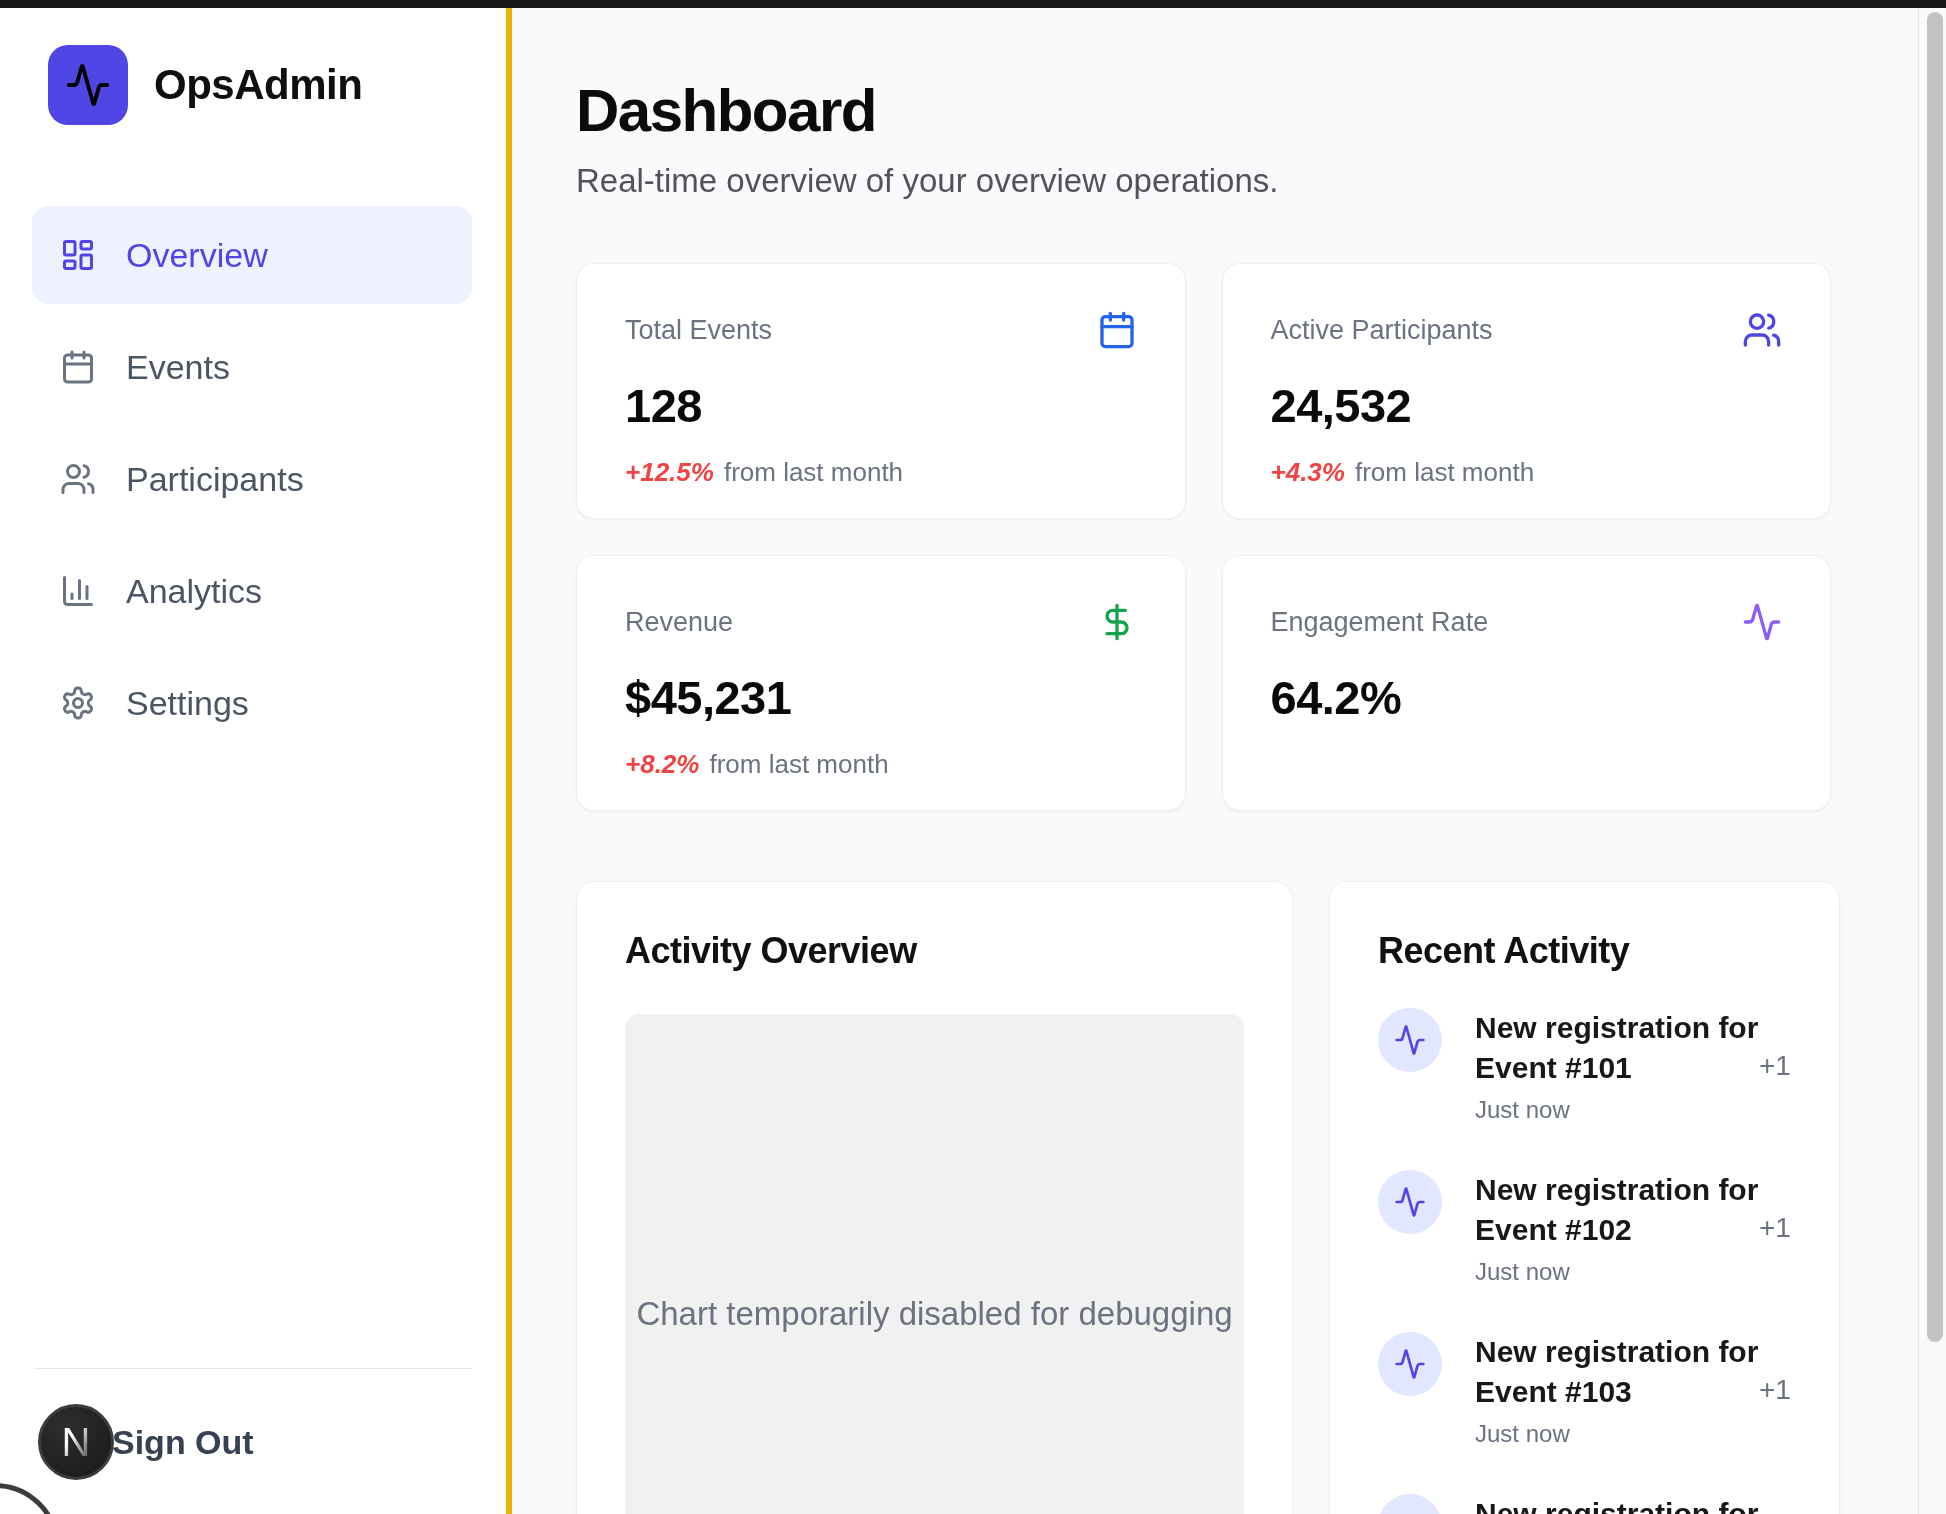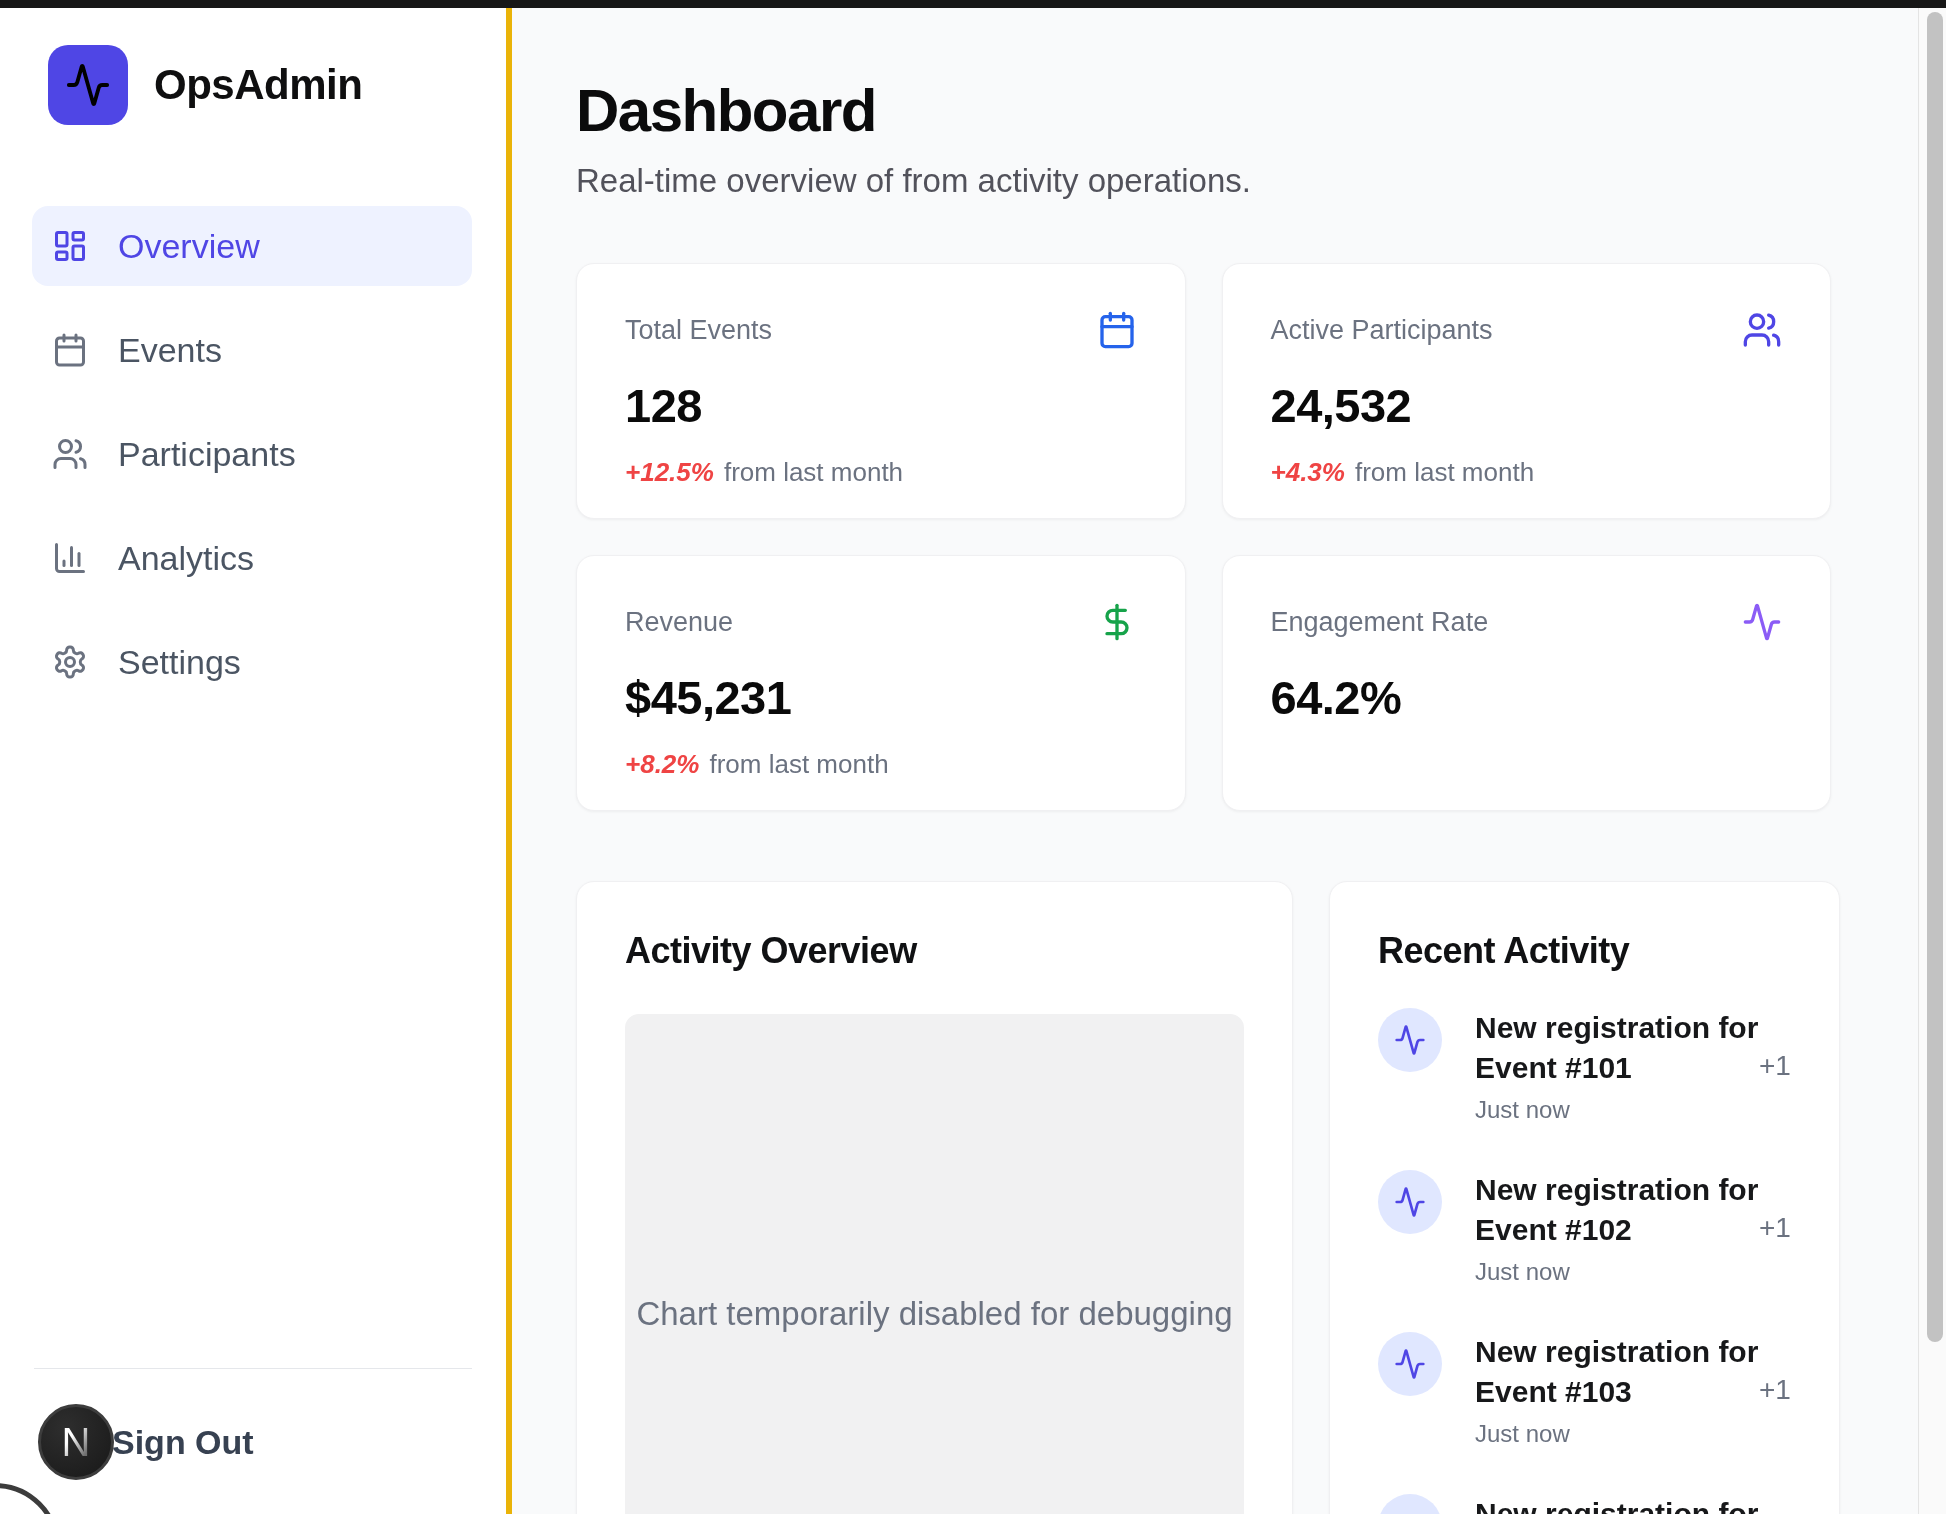"Real-time overview of from activity" div.page-subtitle { text: from activity -> your overview }
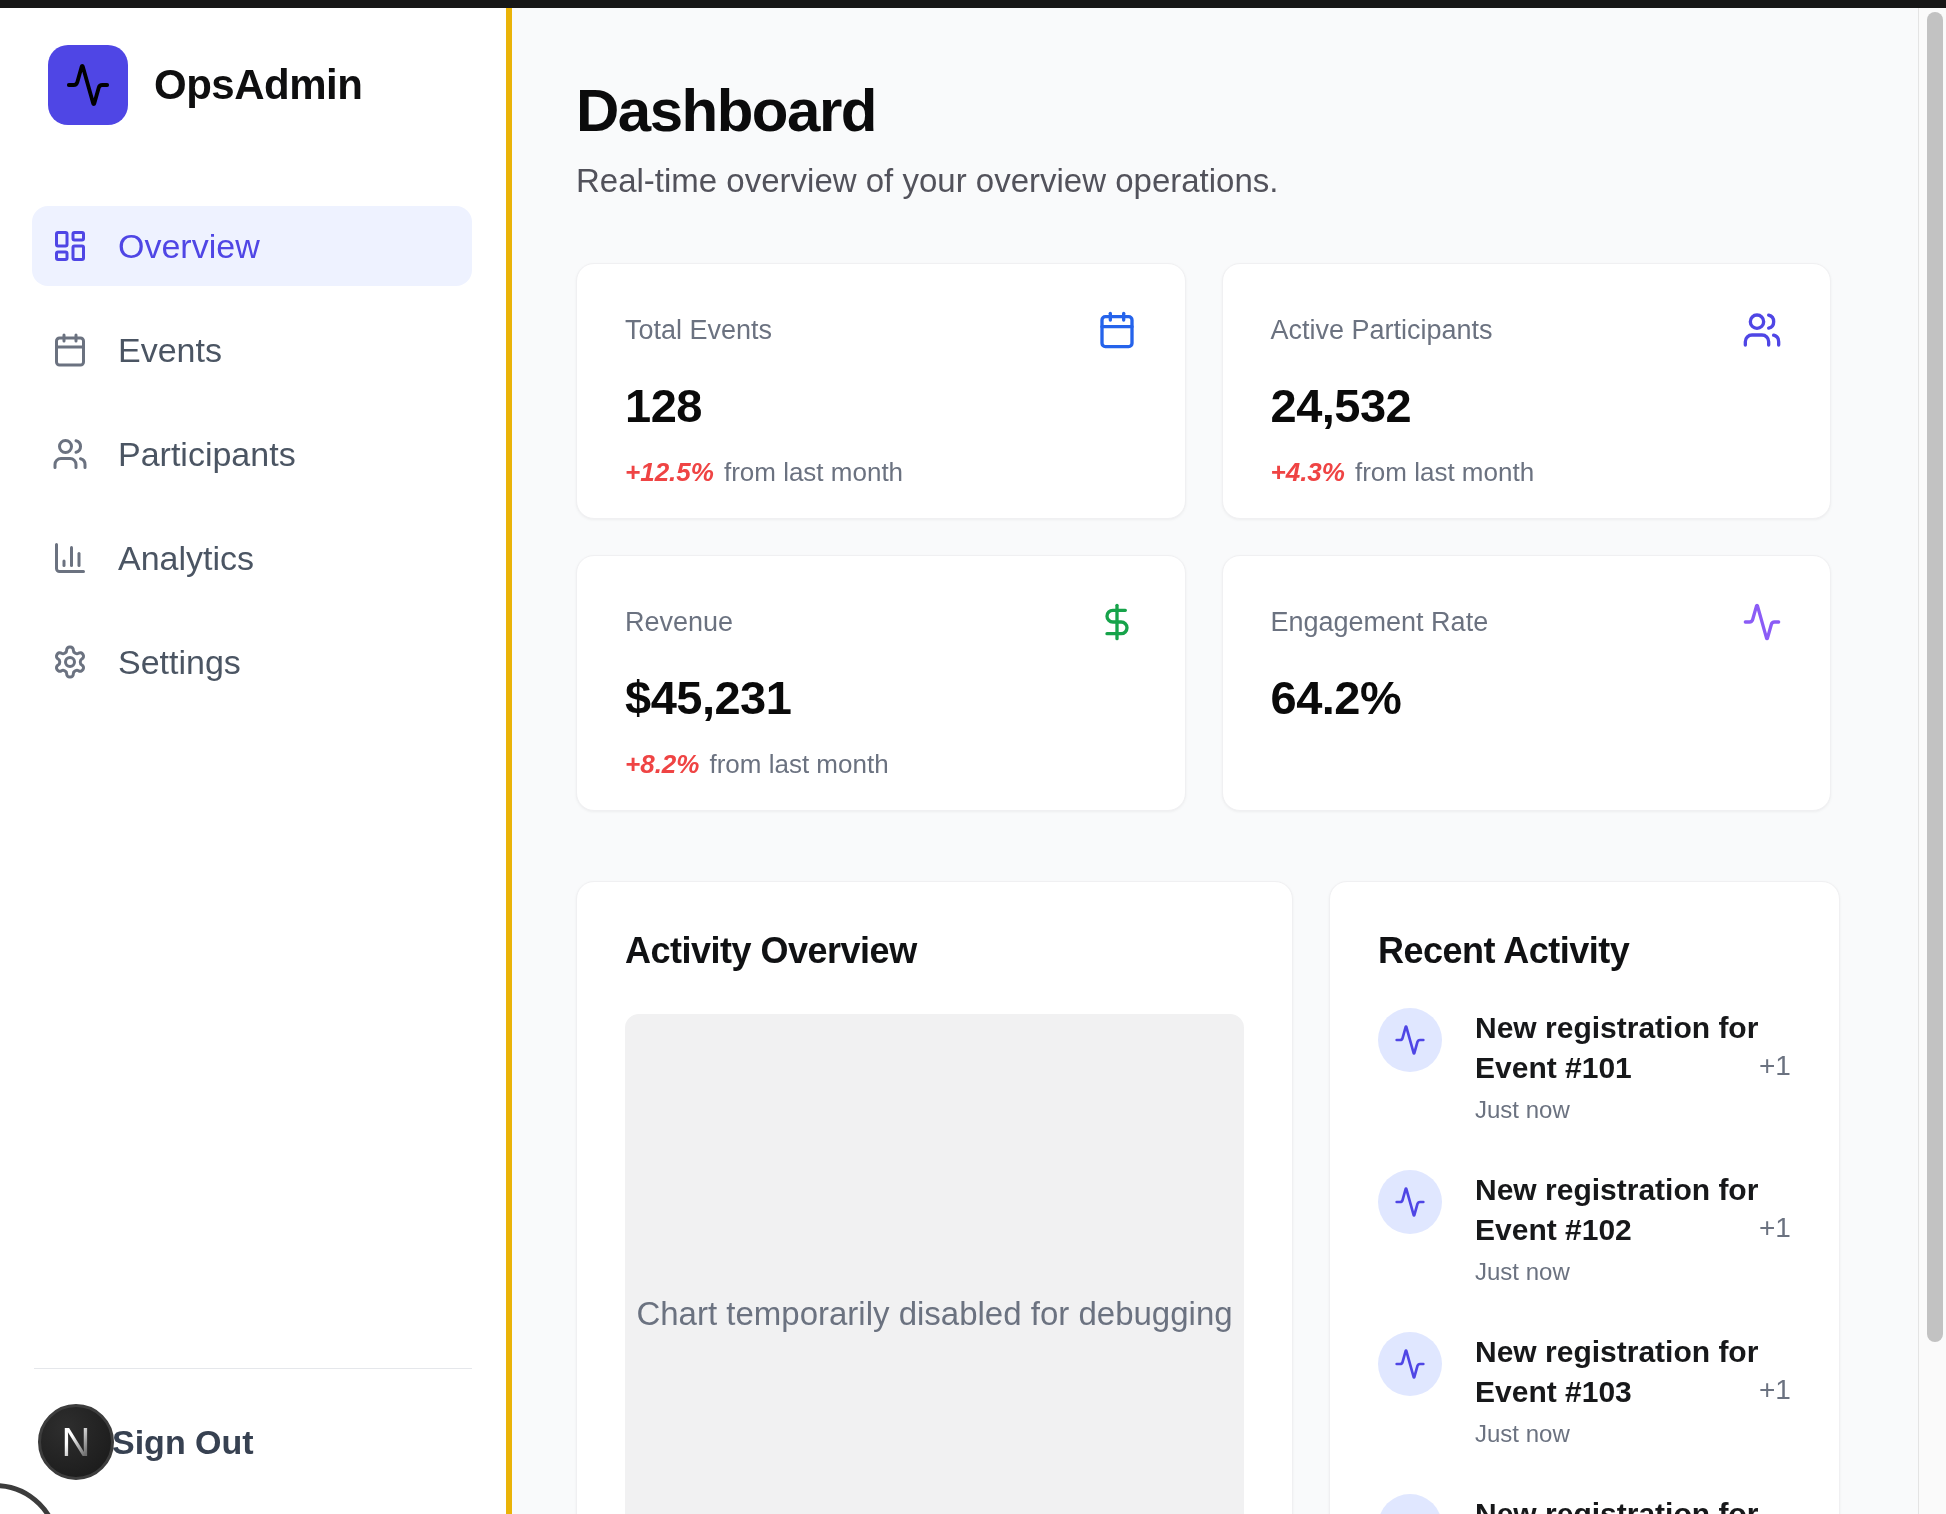"Overview" .nav-item { height: 80px -> 98px; margin-bottom: 24px -> 14px; padding-left: 20px -> 28px }
